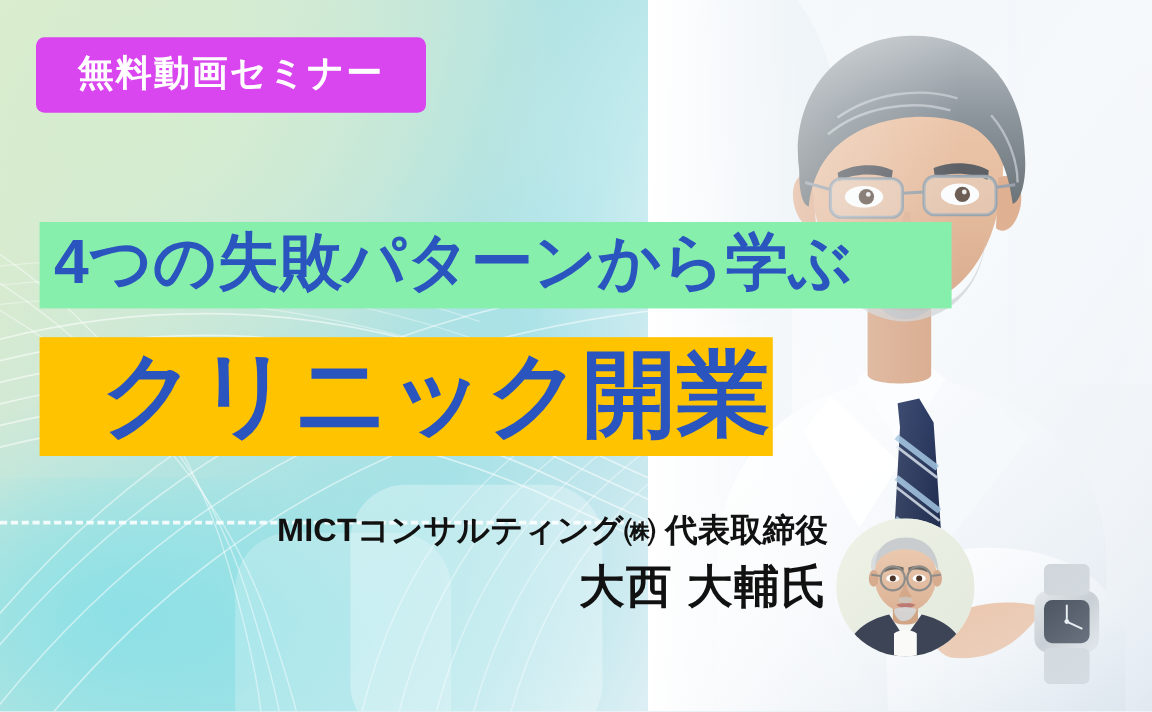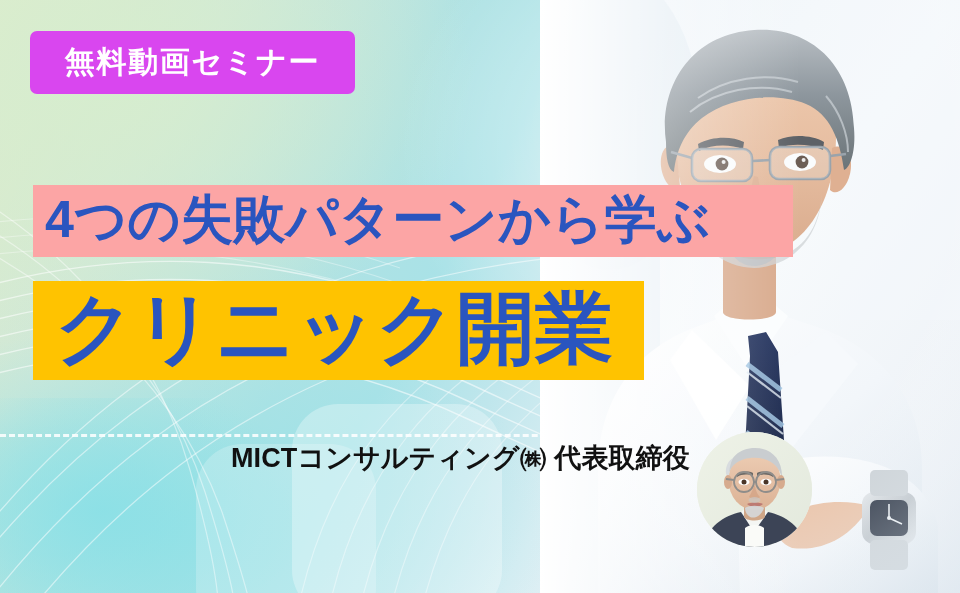"4つの失敗パターンから学ぶ" .band-white { background: #fca5a5 -> #86efac }
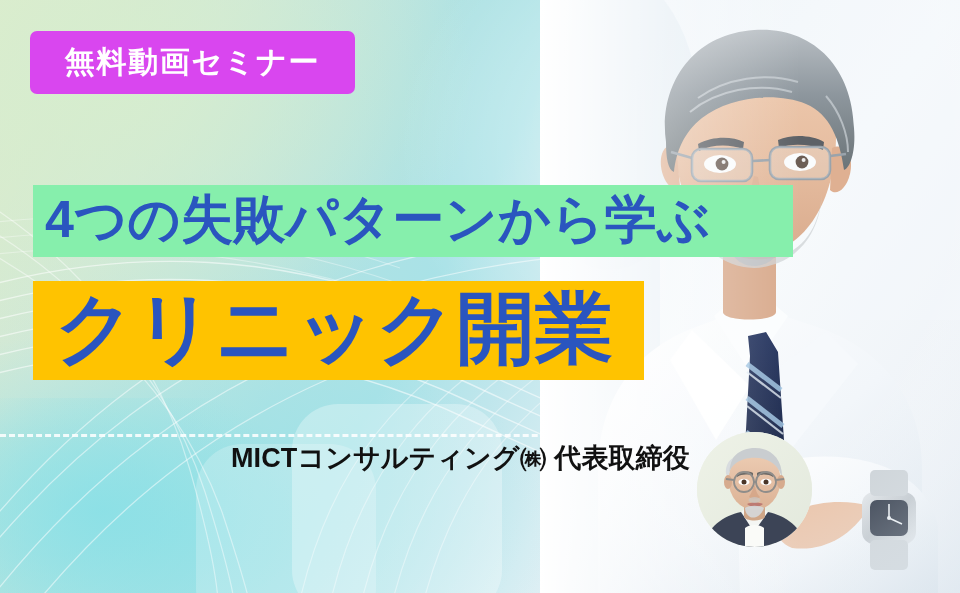"クリニック開業" .band-yellow { padding-left: none -> 29px }
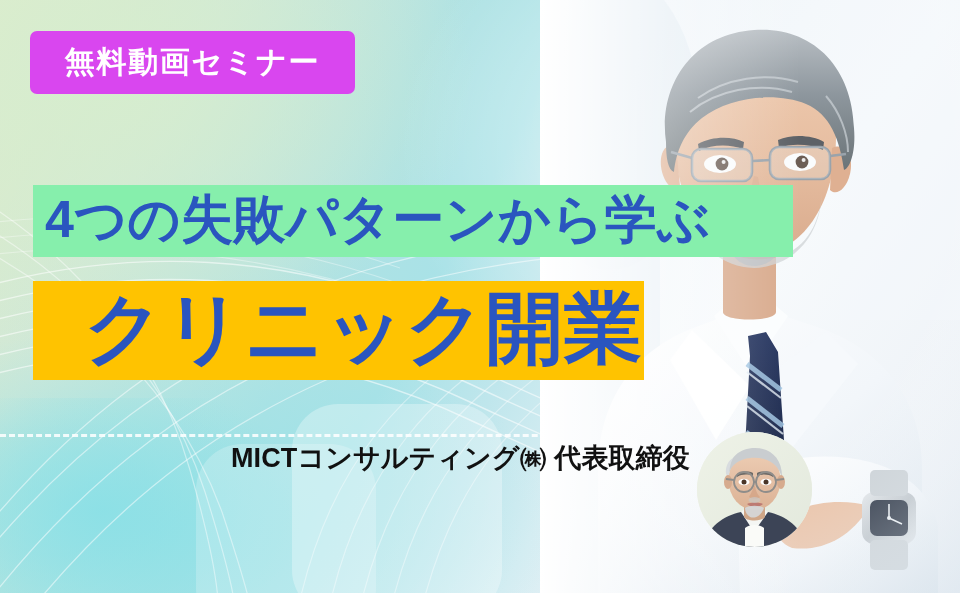"MICTコンサルティング㈱ 代表取締役" .presenter { top: 444px -> 428px }
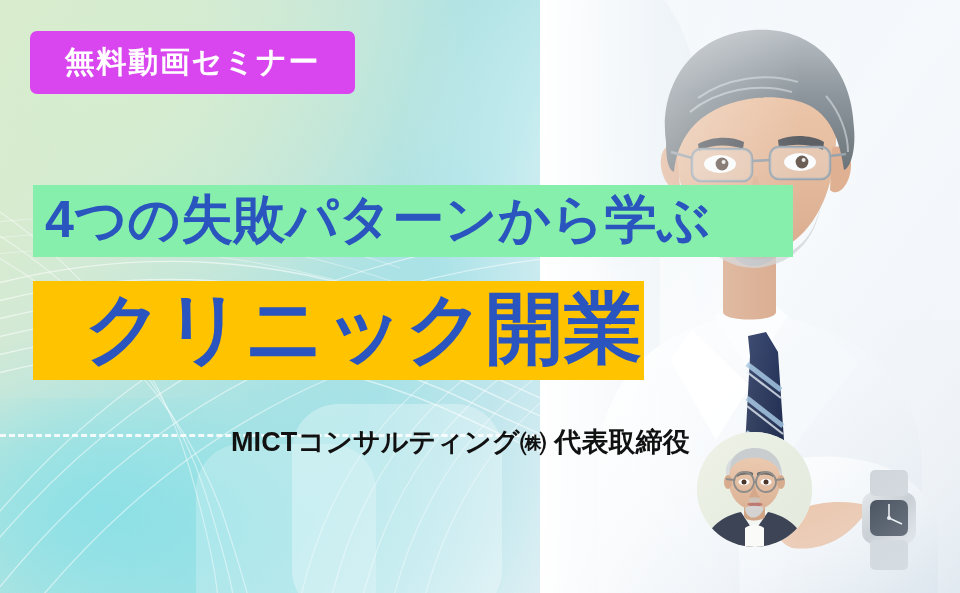"大西 大輔氏" div.name { html: none -> <div>大西 大輔氏</div> }
